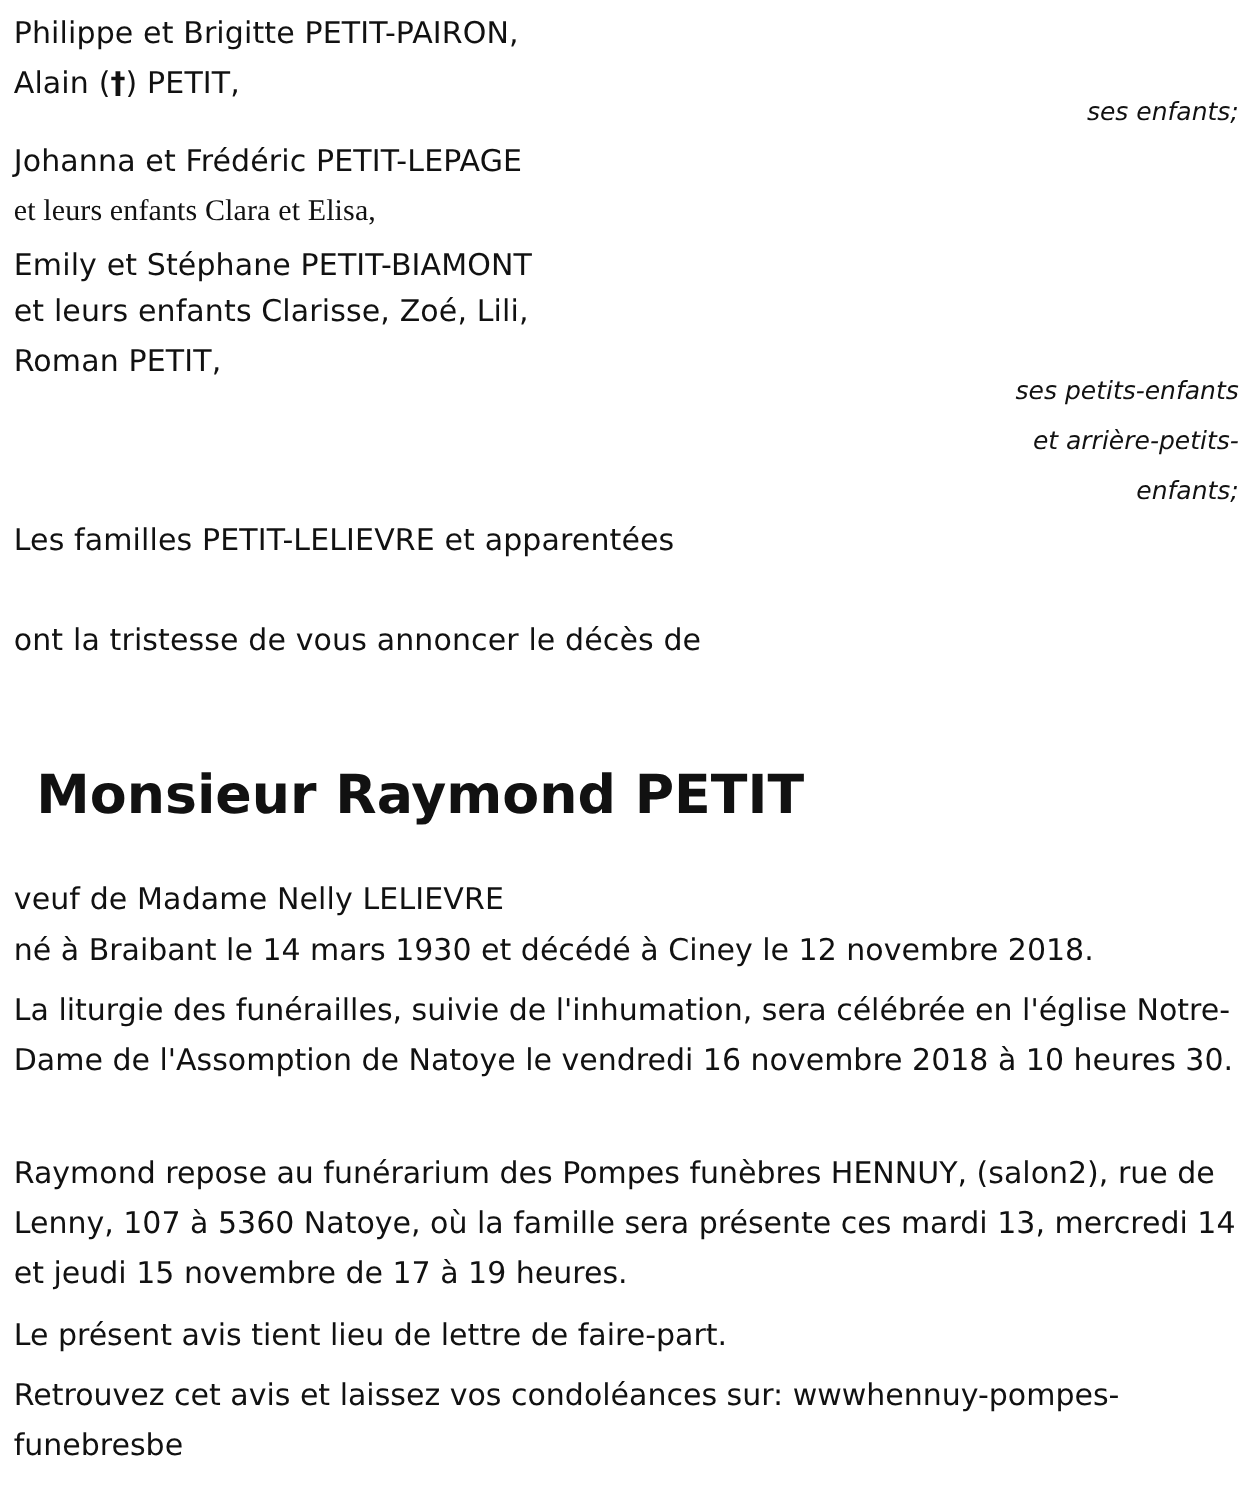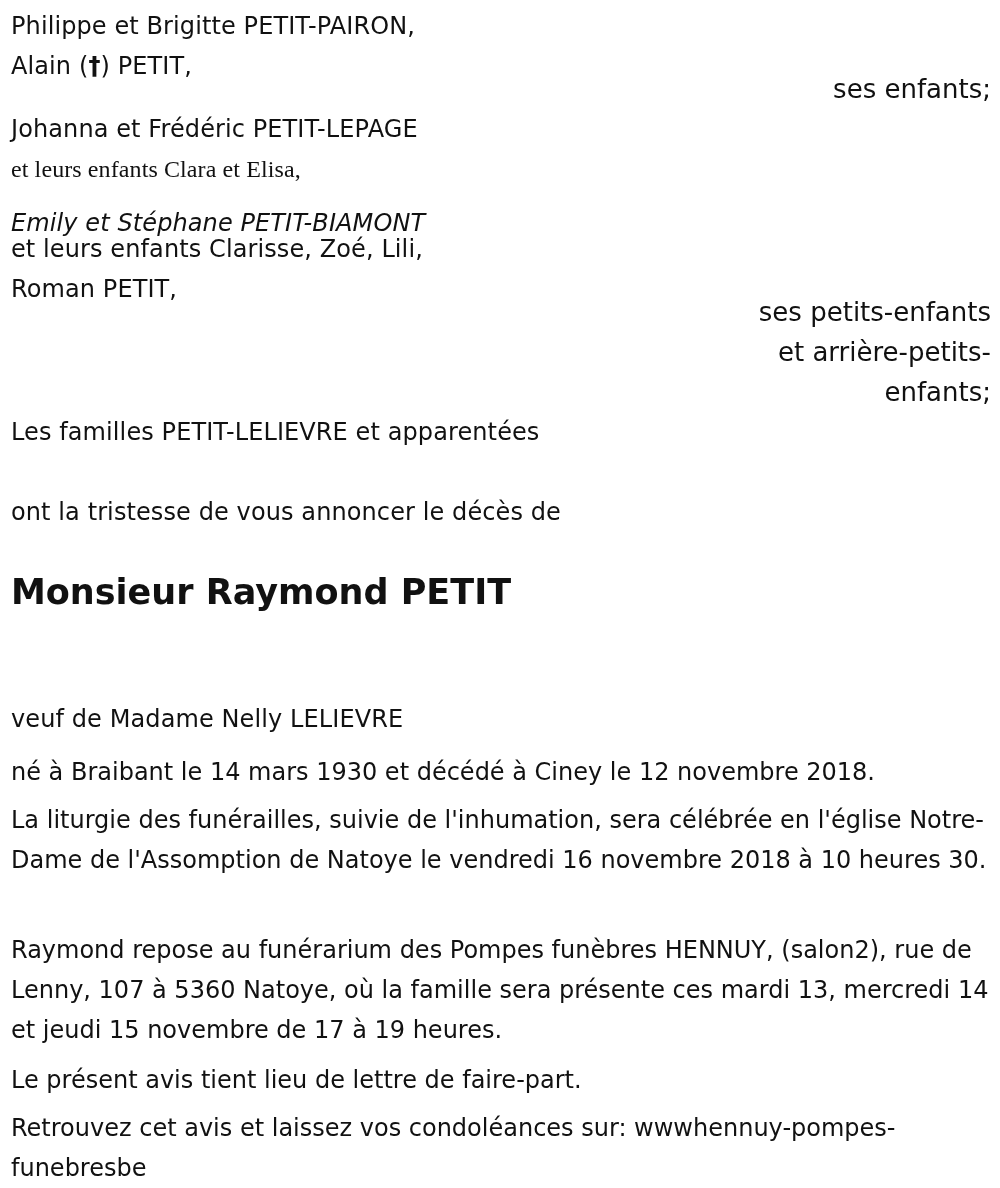"ses enfants;" .right { font-size: 26px -> 20px; font-style: none -> italic }
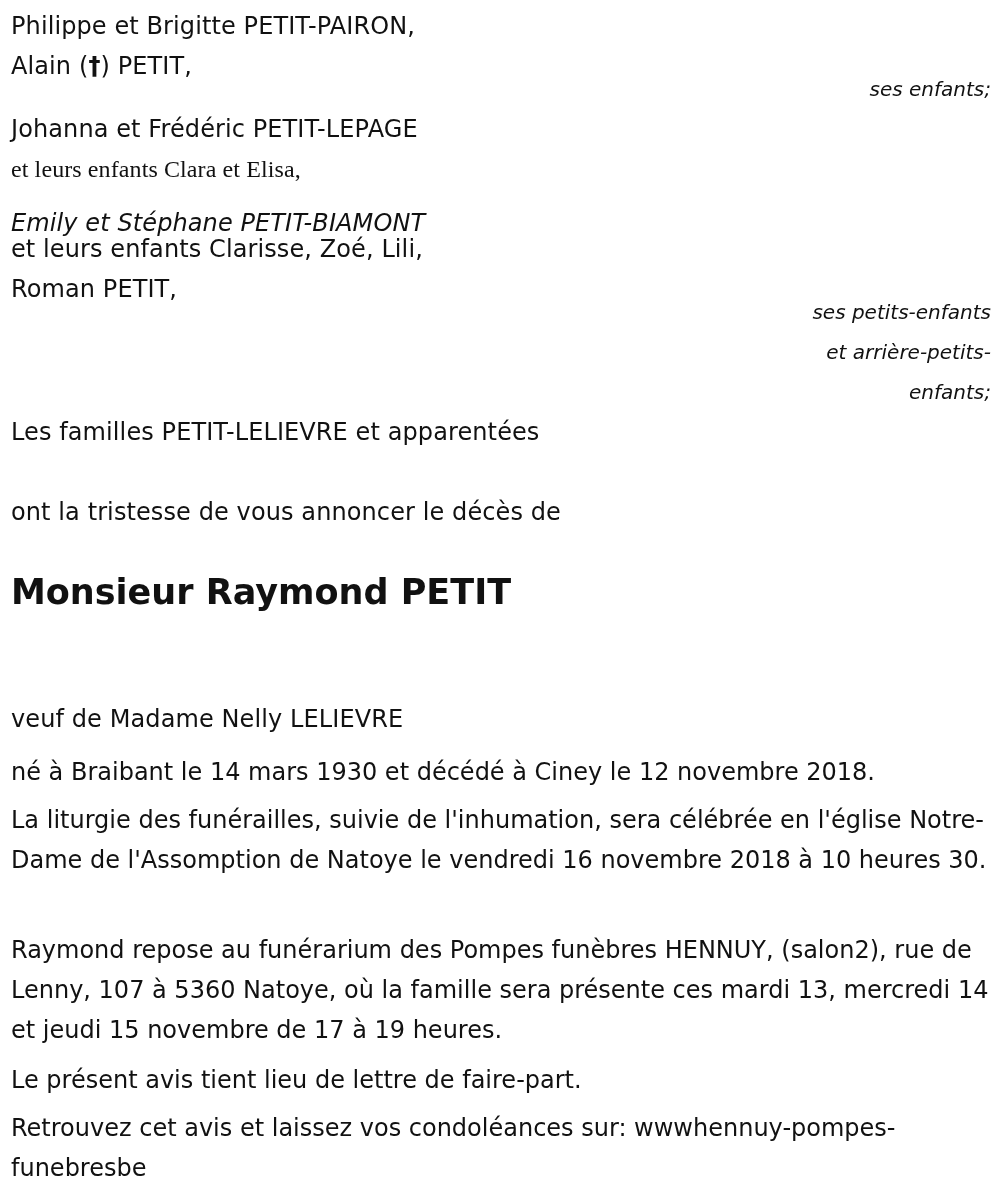"Emily et Stéphane PETIT-BIAMONT" div.line { font-style: italic -> none; top: 203px -> 192px }
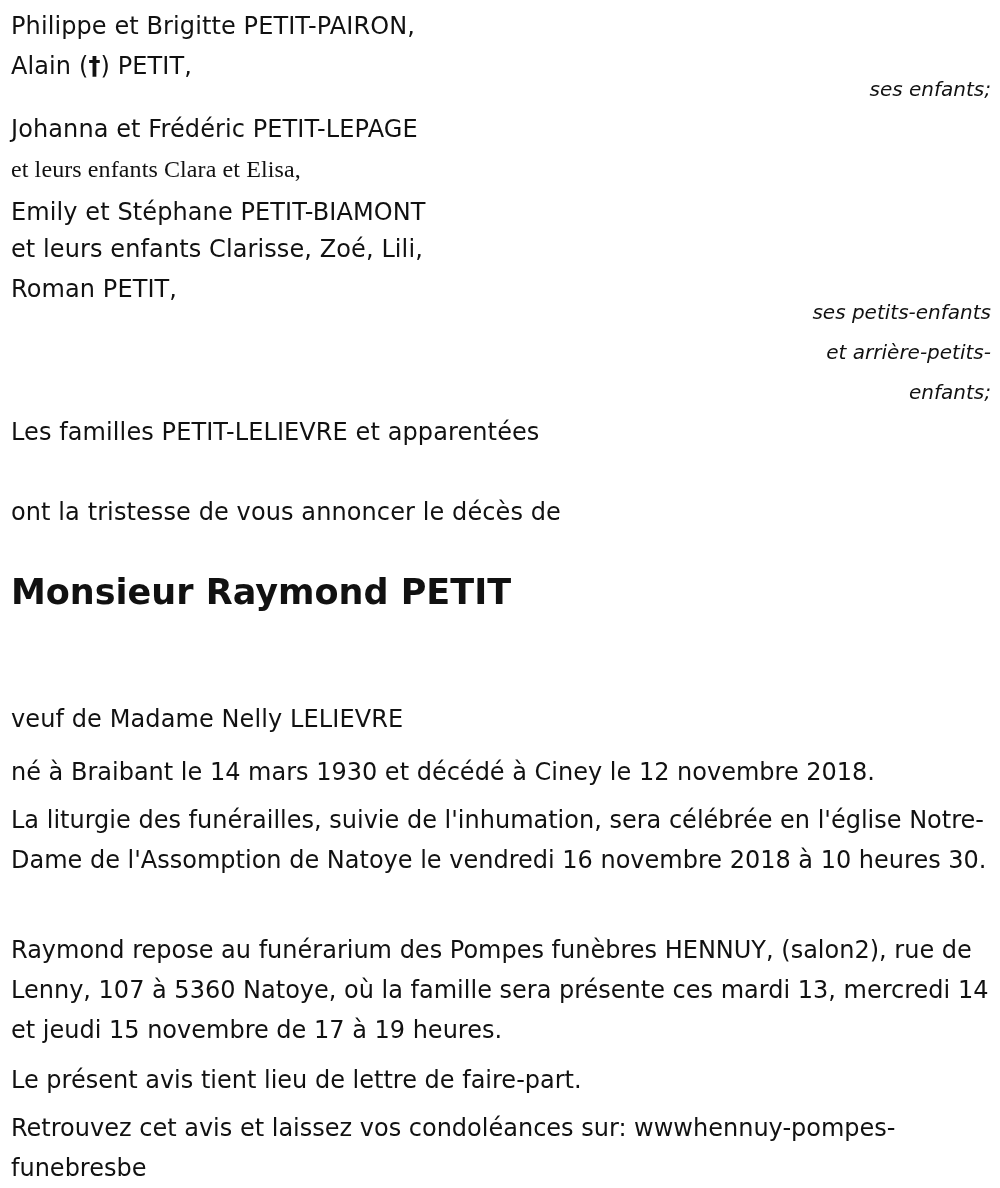"Monsieur Raymond PETIT" .title { font-size: 35px -> 43px; left: 0 -> 18px; margin-top: none -> 44px }
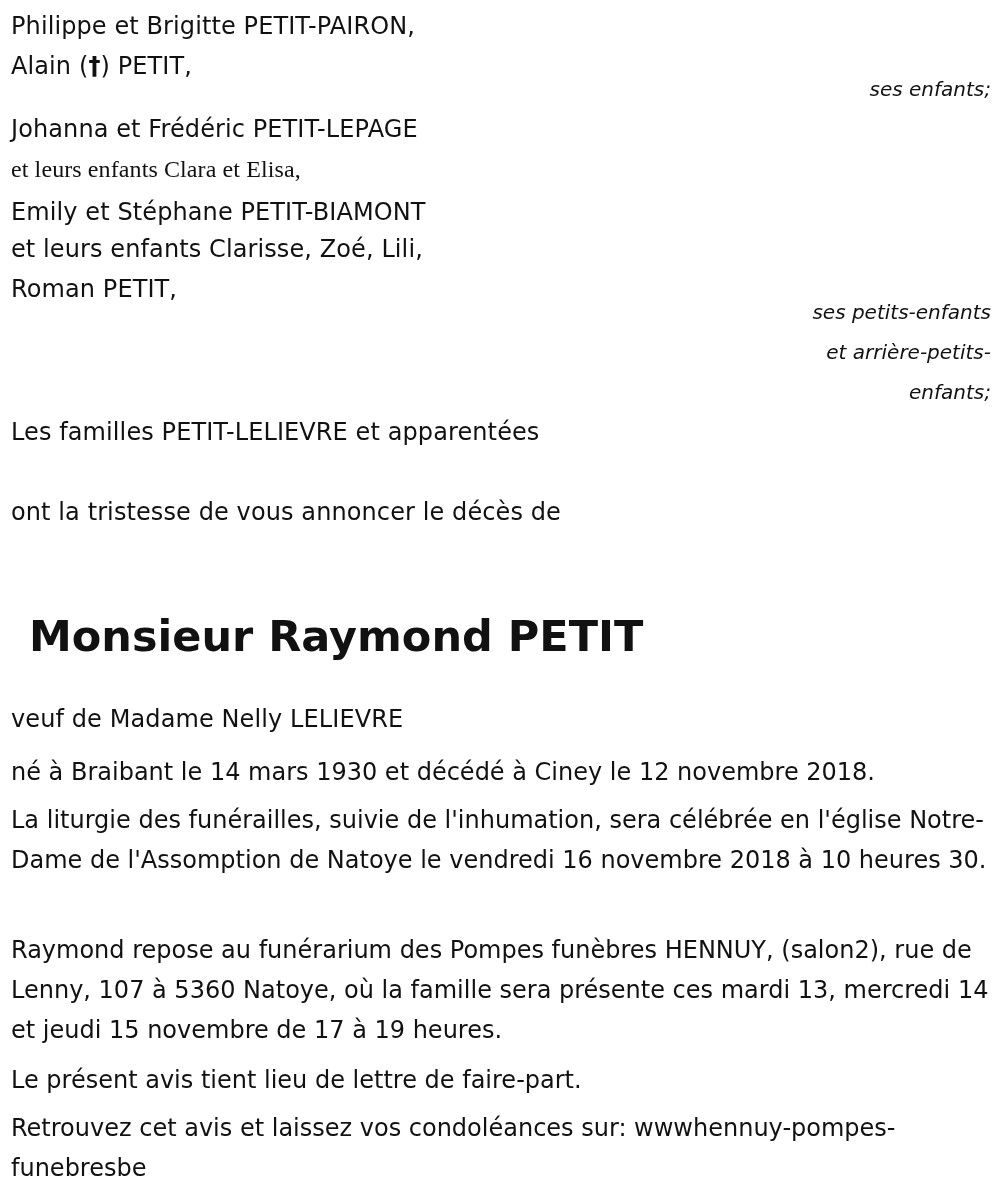"né à Braibant le 14" .para { margin-top: 12px -> none }
